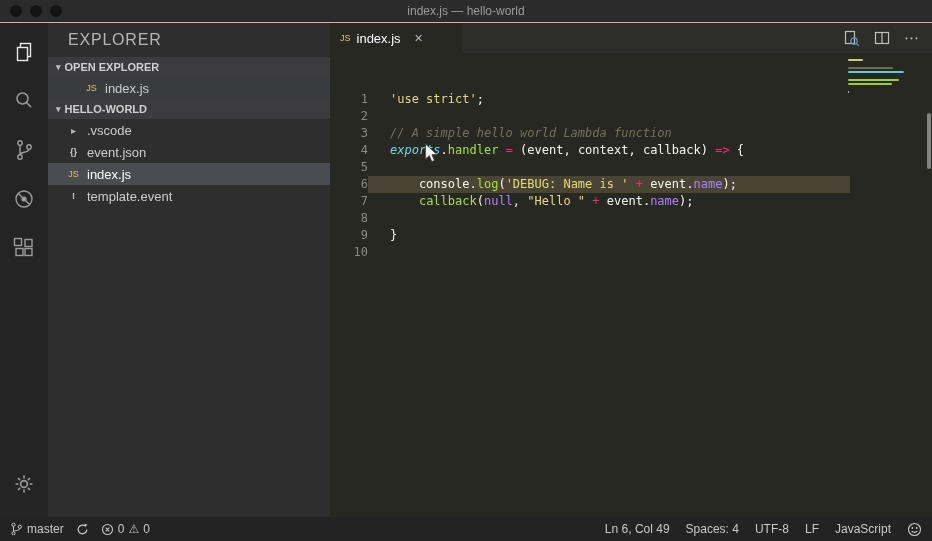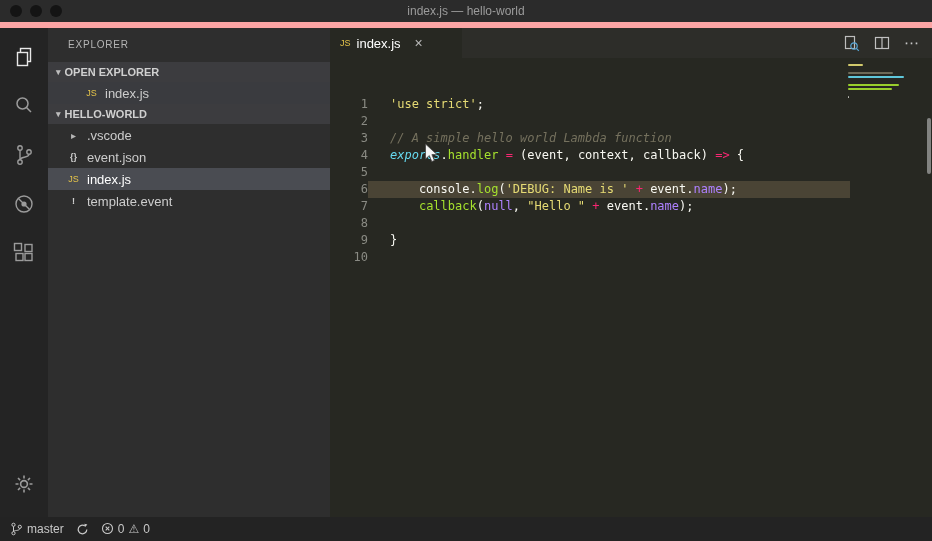"index.js — hello-world" .titlebar { border-bottom: 6px solid #fca5a5 -> 1px solid #fca5a5 }
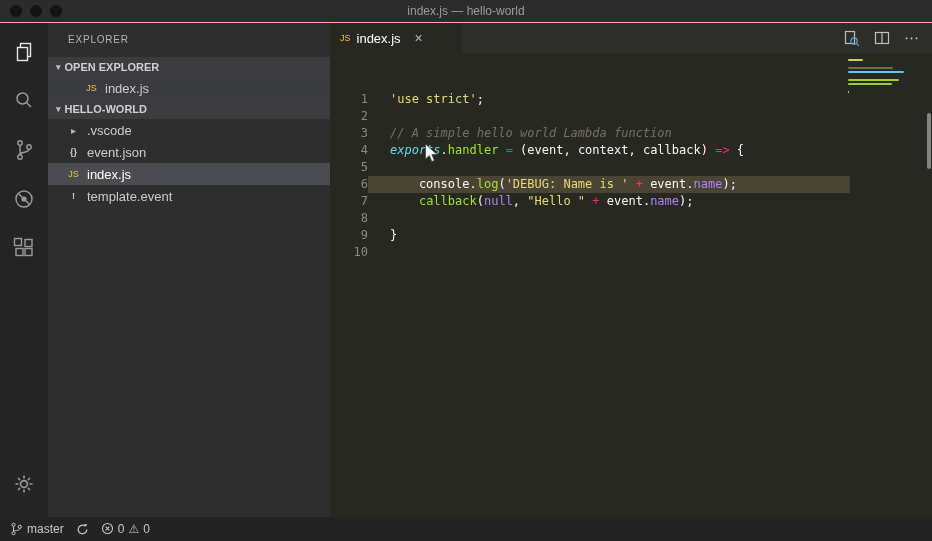"EXPLORER" .sidebar-title { font-size: 10px -> 16px }
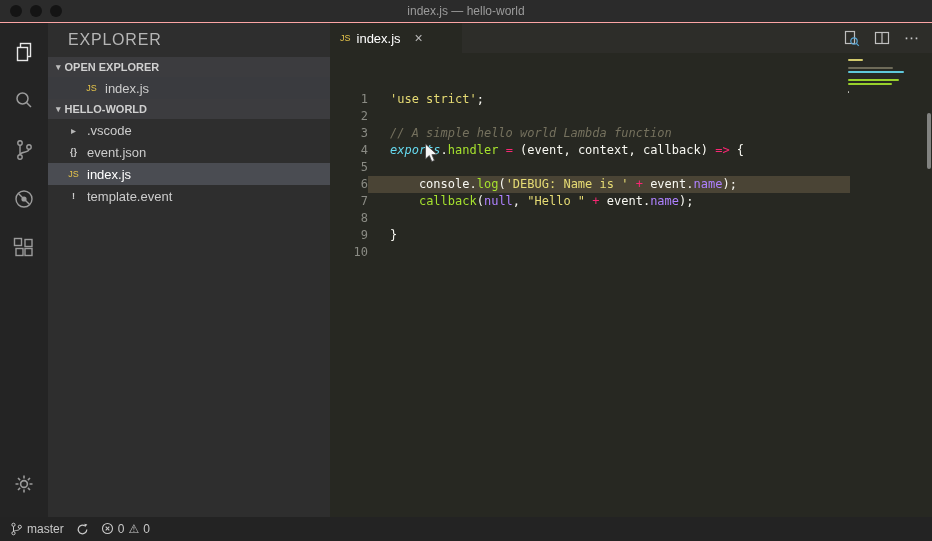"master" .sb-item { align-items: flex-start -> flex-end }
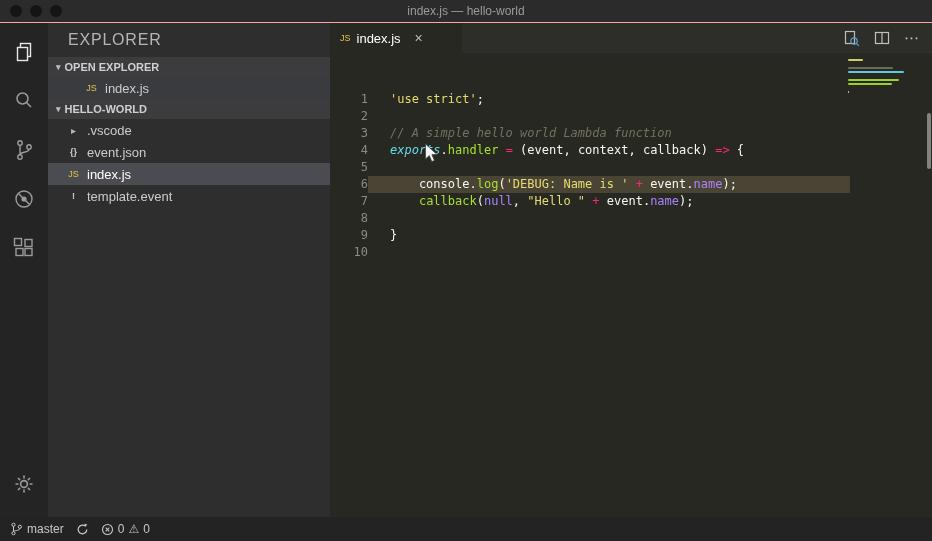"Ln 6, Col 49" div.sb-right { html: none -> <div> <span>Ln 6, Col 49</span> <span>Spaces: 4</span> <span>UTF-8</span> <span>LF</span> <span>JavaScript</span> <span> <svg> <circle></circle> <circle></circle> <circle></circle> <path></path> </svg> </span> </div> }
